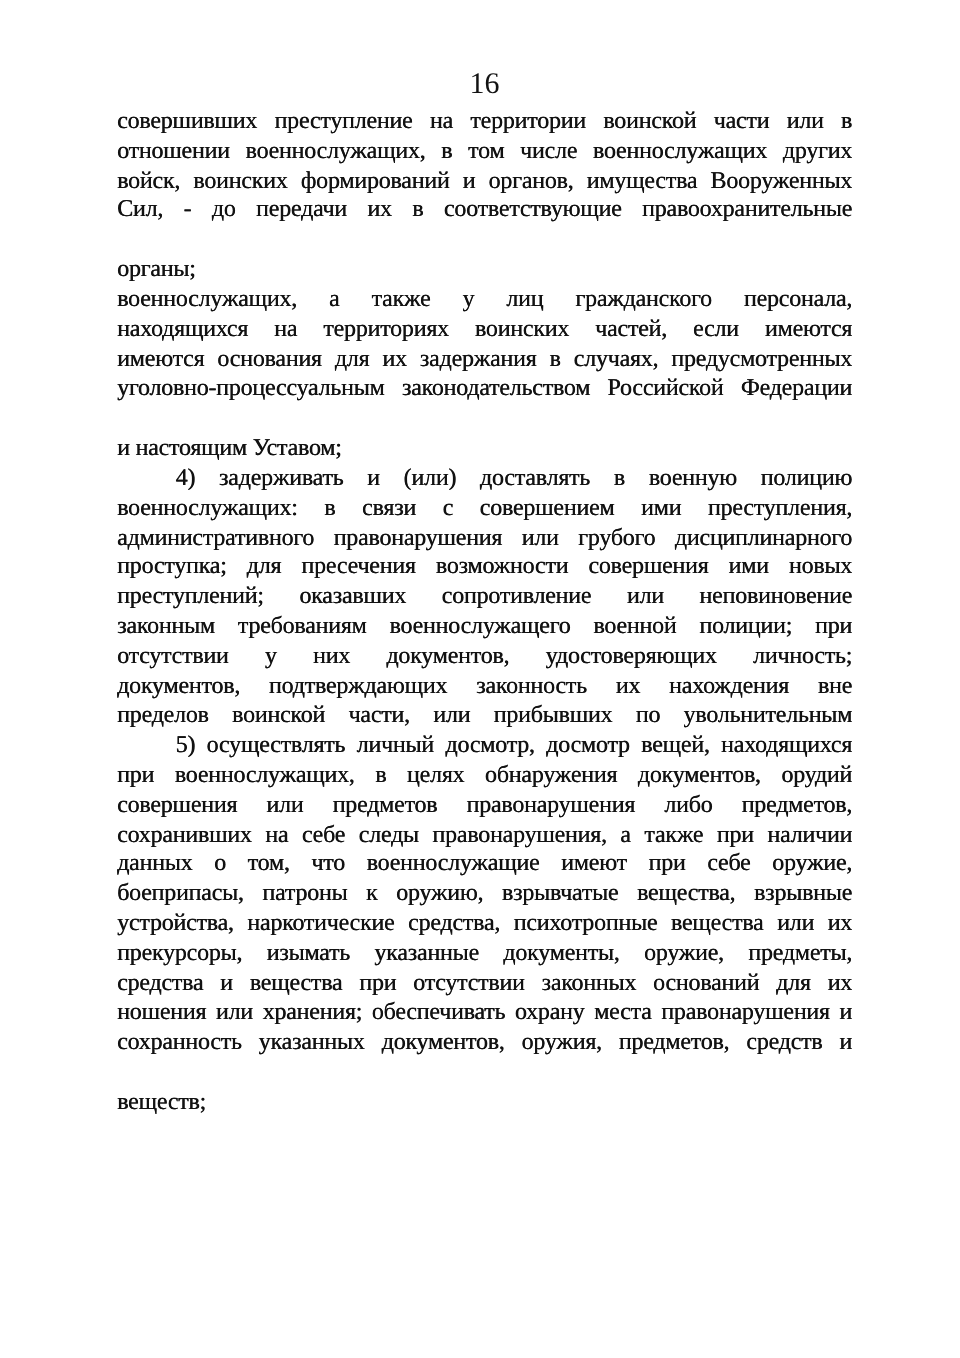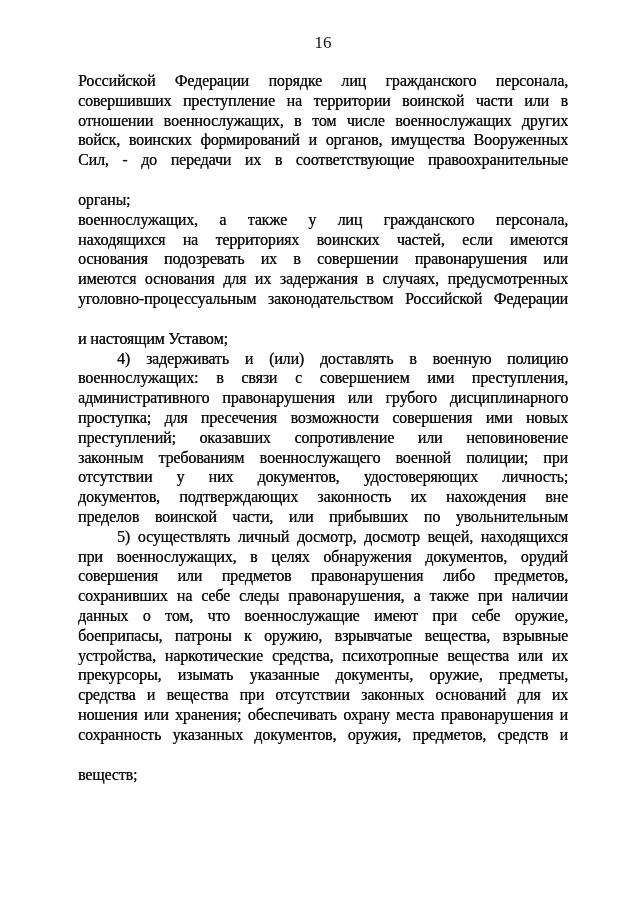"16" .page-number { font-size: 17px -> 20px; top: 33px -> 46px }
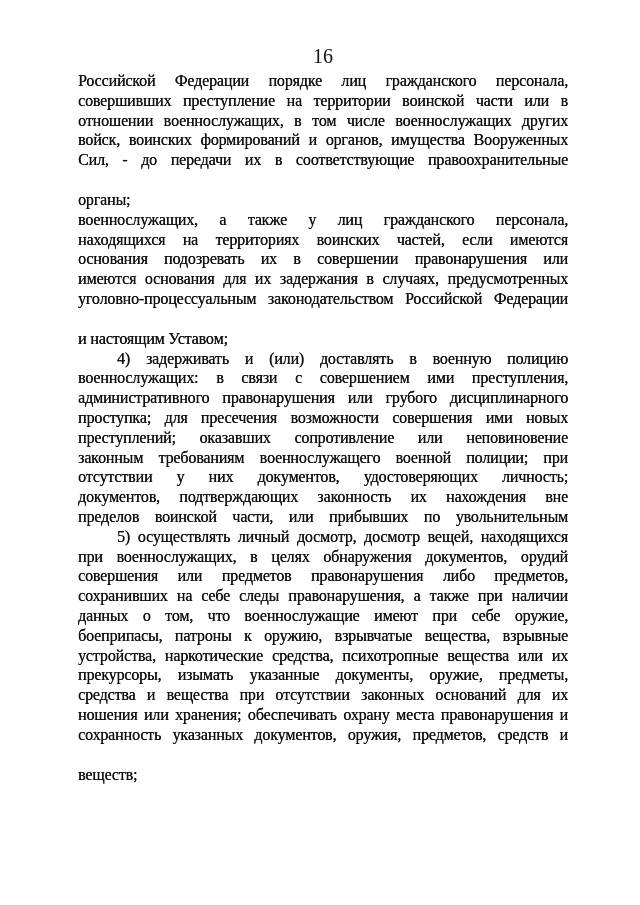"Российской Федерации порядке лиц" div.line { html: <div>Российской Федерации порядке лиц гражданского персонала,</div> -> none }
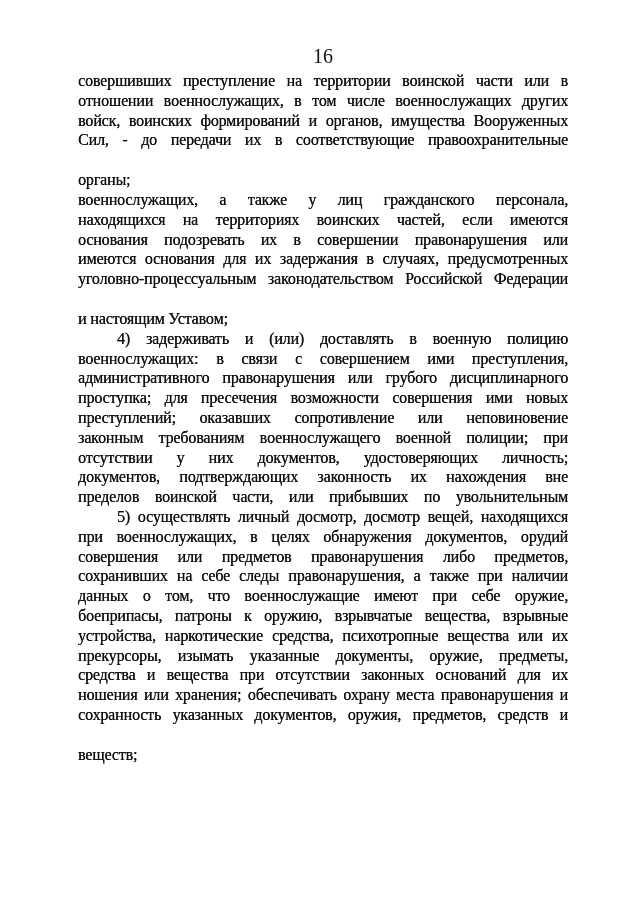"основания подозревать их в совершении" div.line { html: <div>основания подозревать их в совершении правонарушения или</div> -> none }
